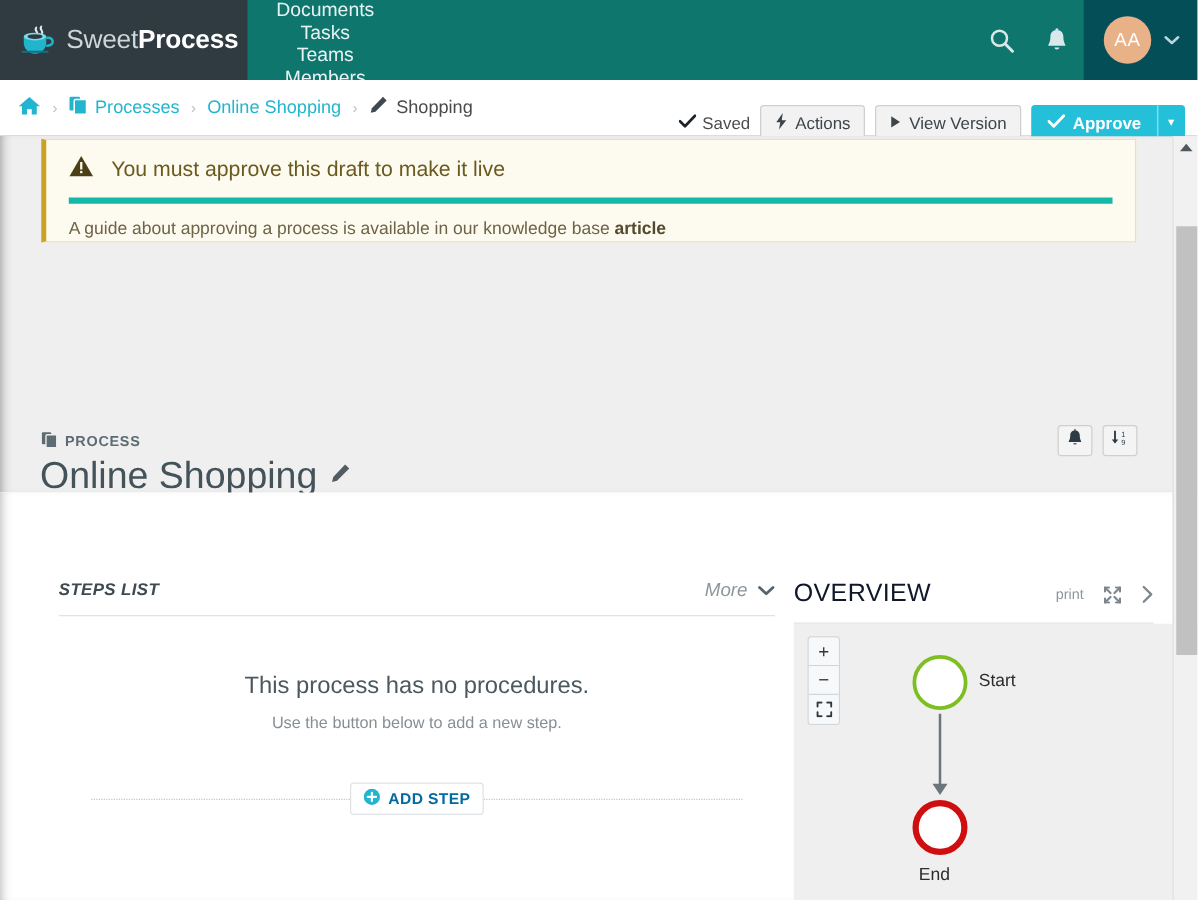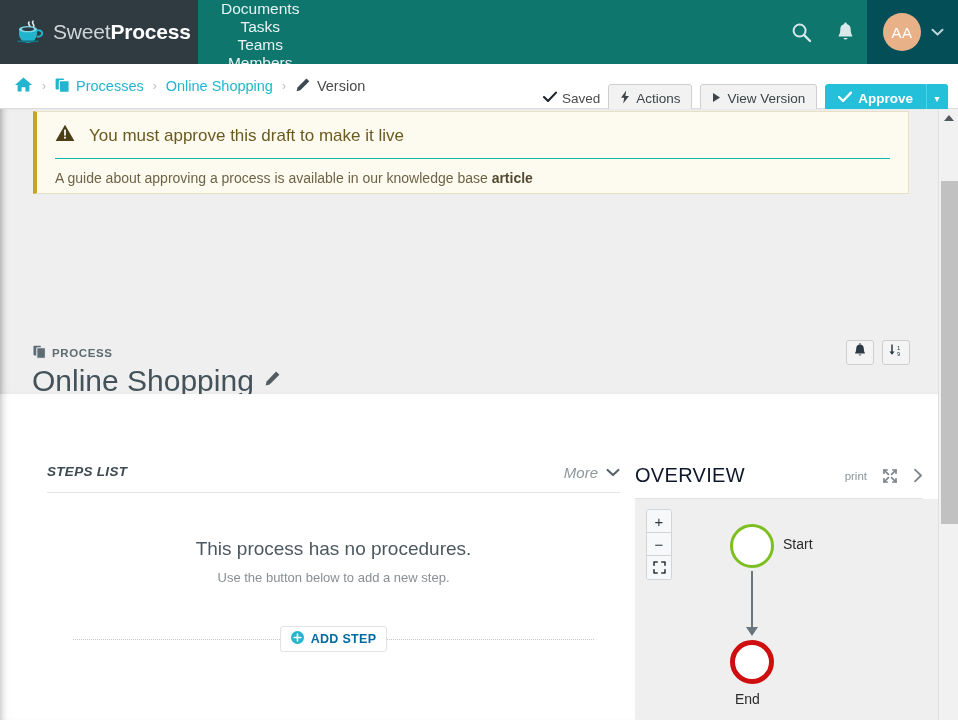"Version" span { text: Version -> Shopping }
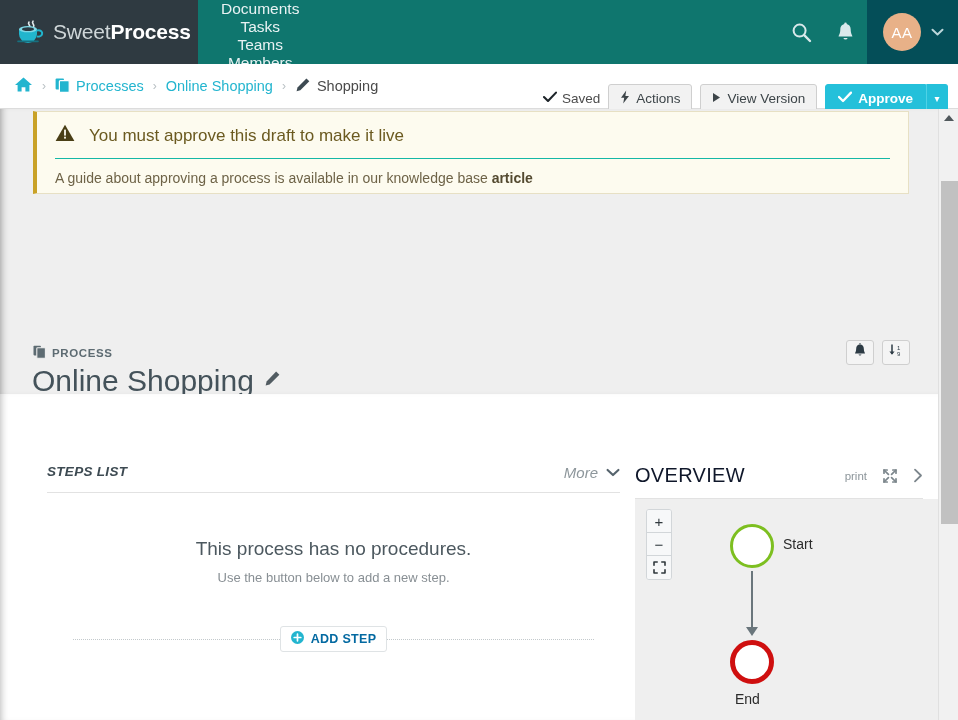"You must approve this draft" .banner-title { border-bottom: 1px solid #14b8a6 -> 5px solid #14b8a6 }
